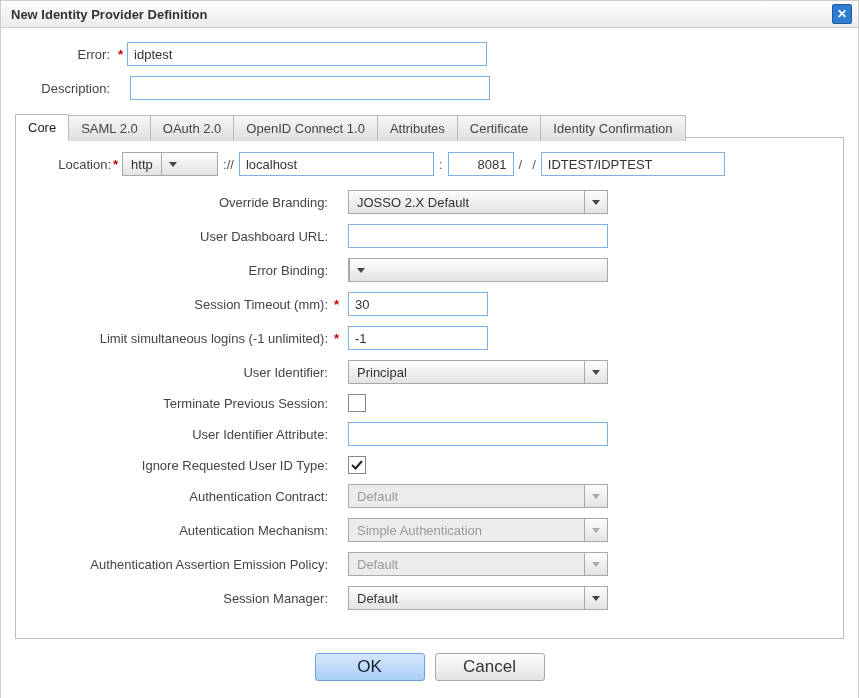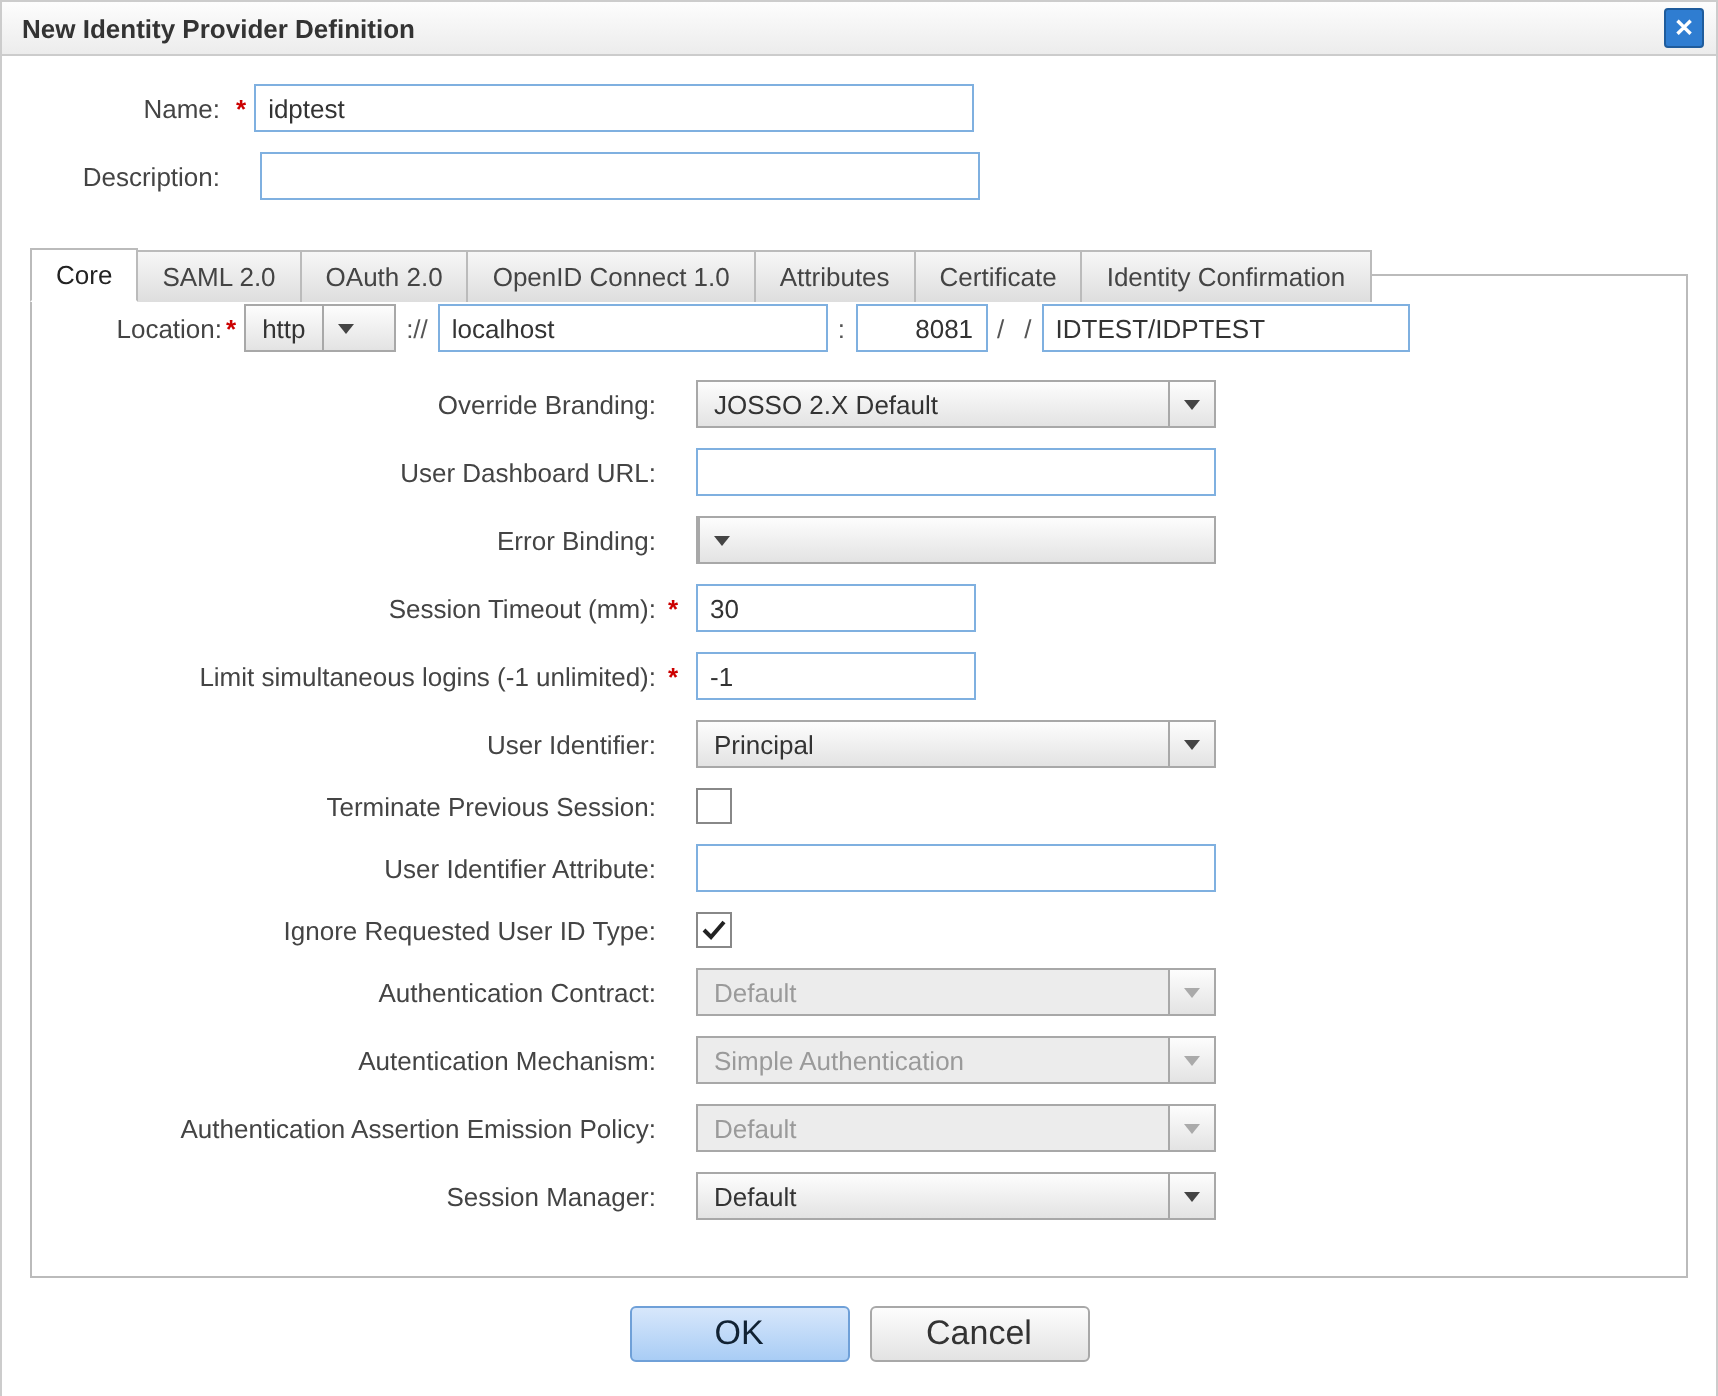"Name:" div.top-label { text: Name -> Error }
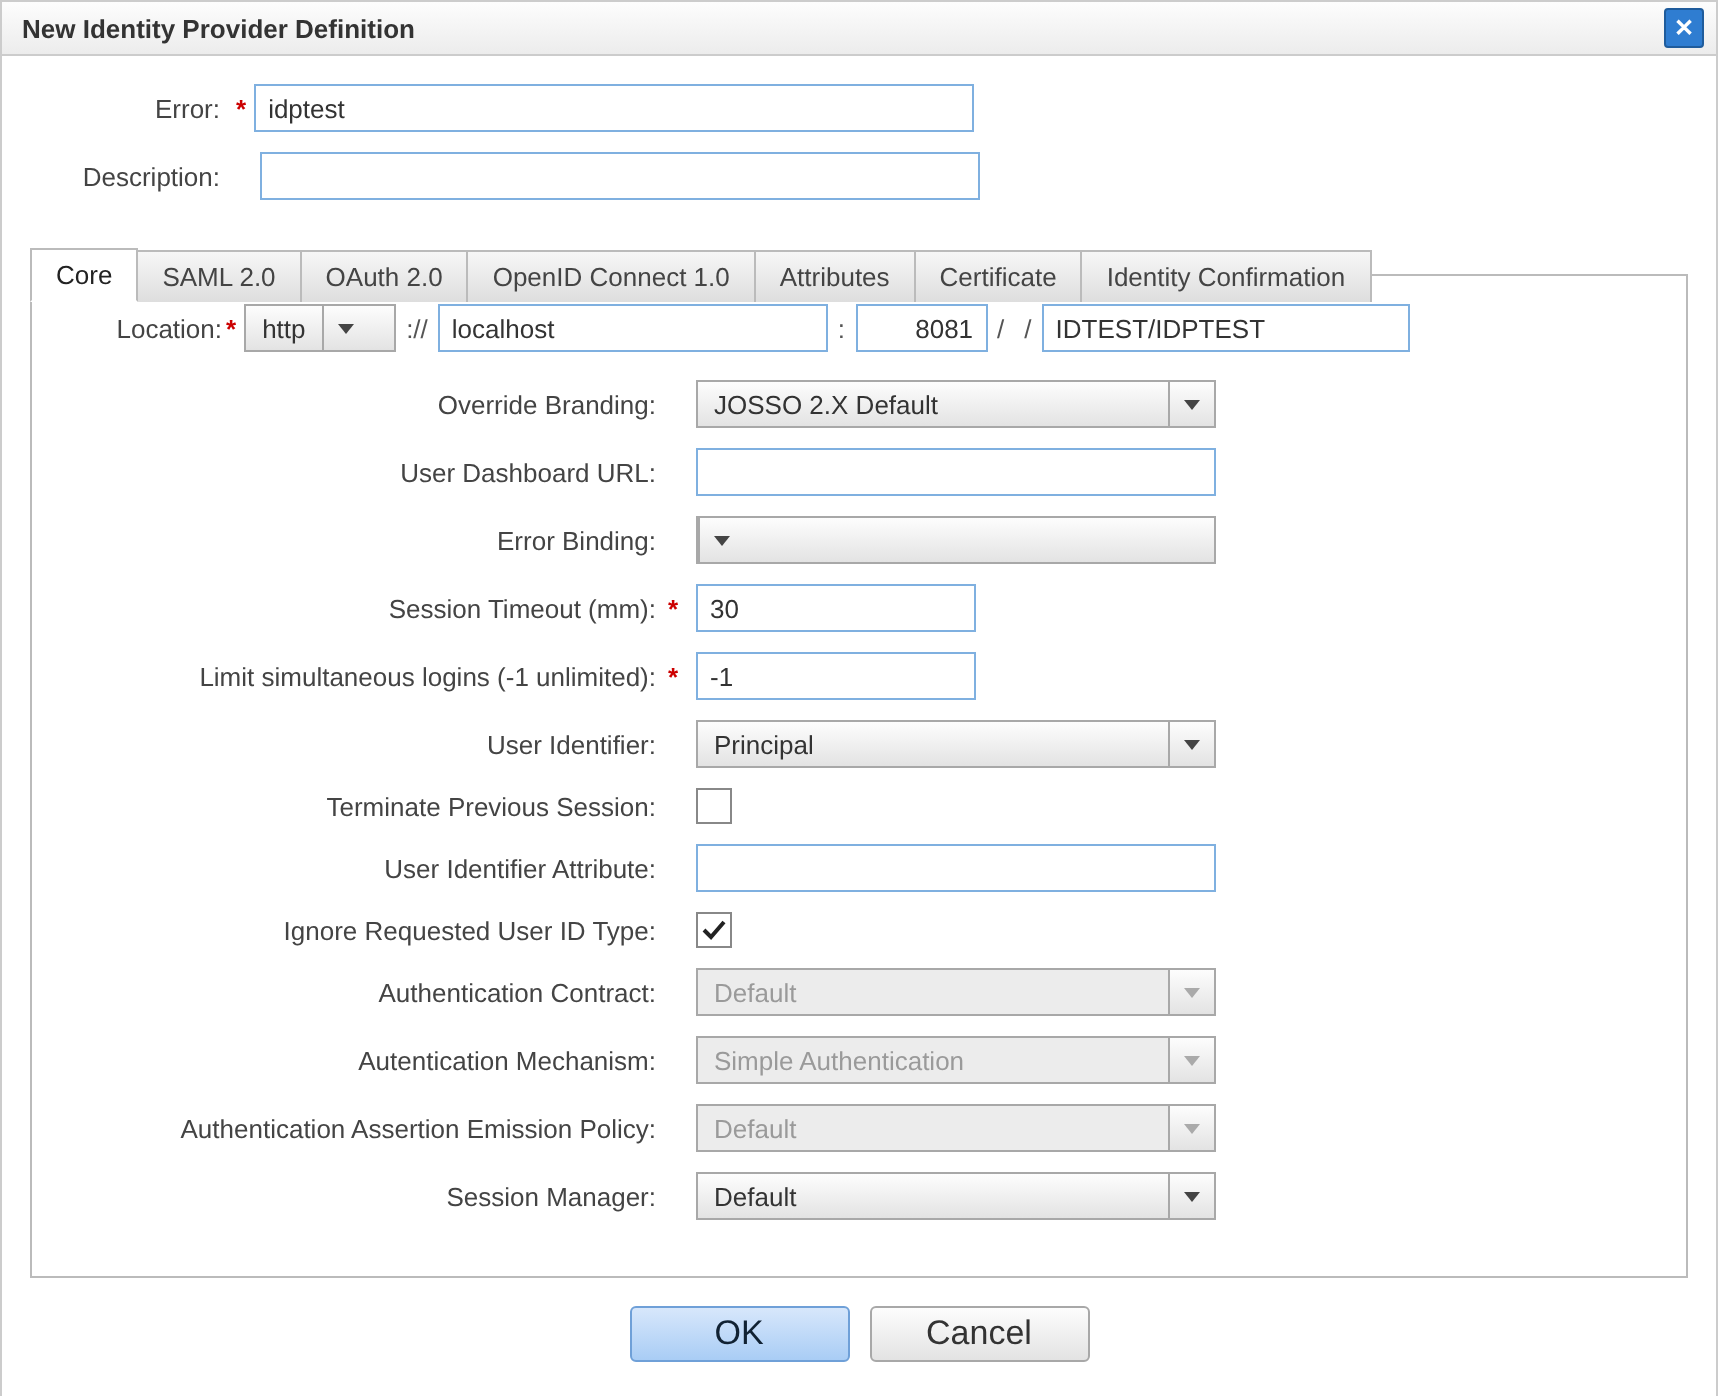"Core" .tab { top: 14px -> 4px }
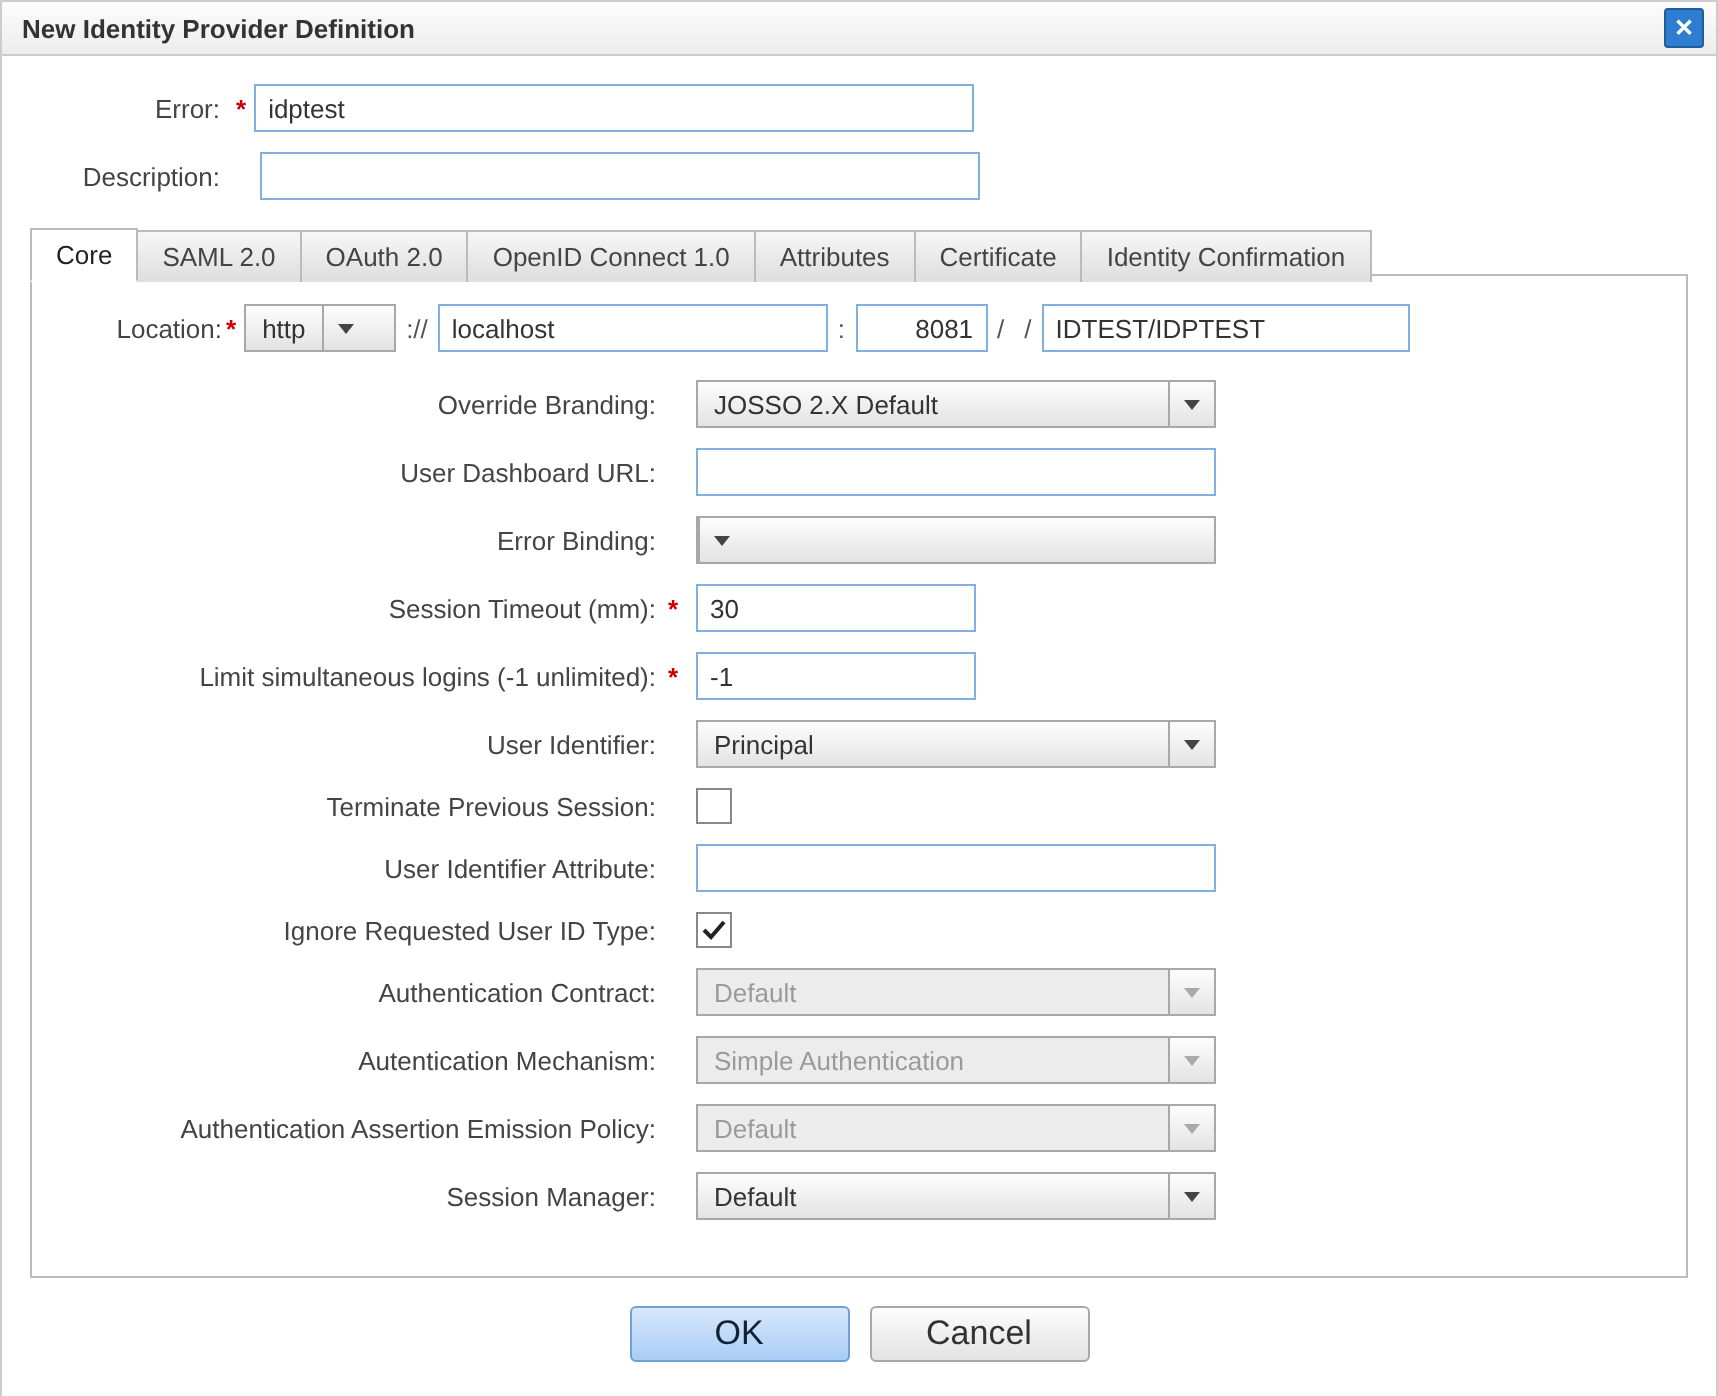"http" .proto { width: 76px -> 96px }
